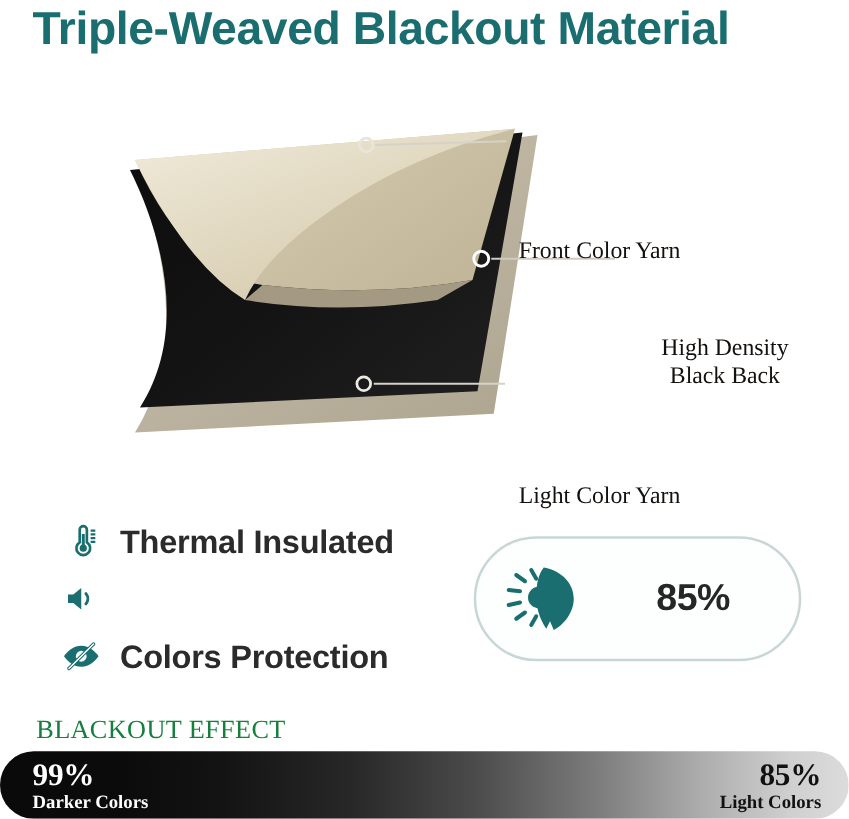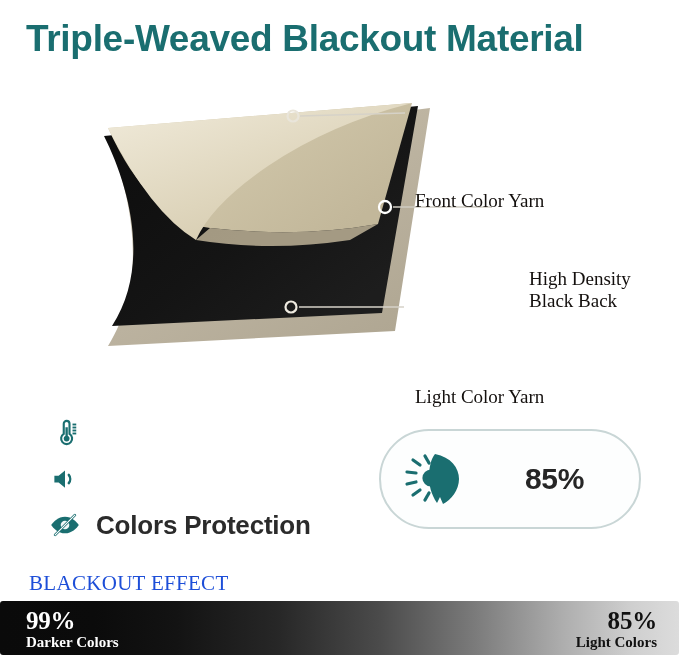"Triple-Weaved Blackout Material" #title { top: 18px -> 2px }
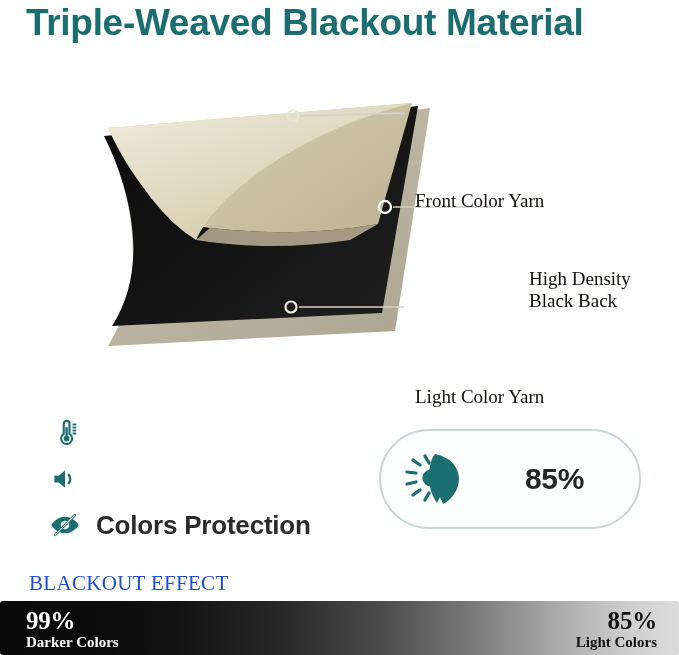"Front Color Yarn" #diagram { text-align: none -> center }
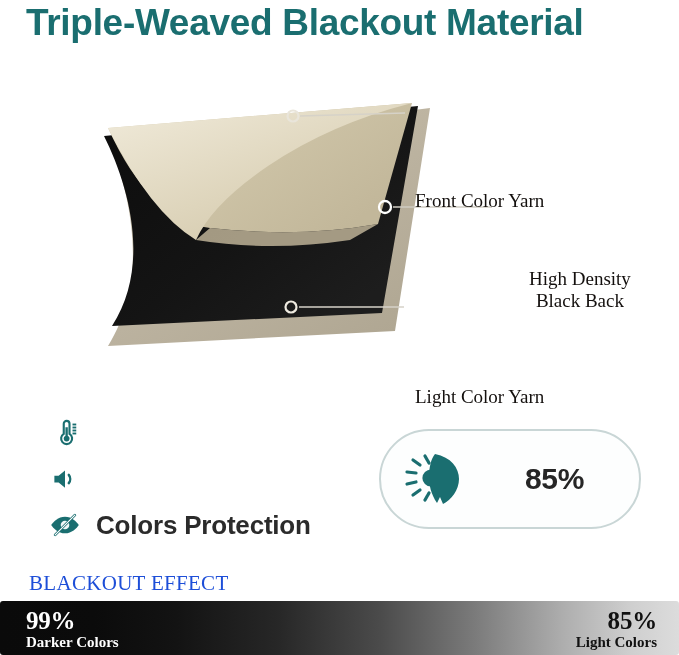"Thermal Insulated" span.feature-txt { html: none -> <span>Thermal Insulated</span> }
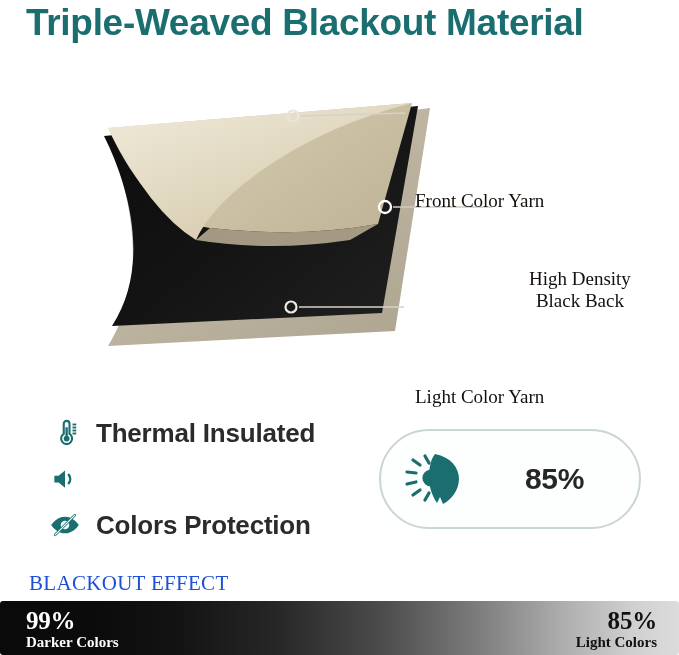"BLACKOUT EFFECT" #effect-heading { color: #1d4ed8 -> #15803d }
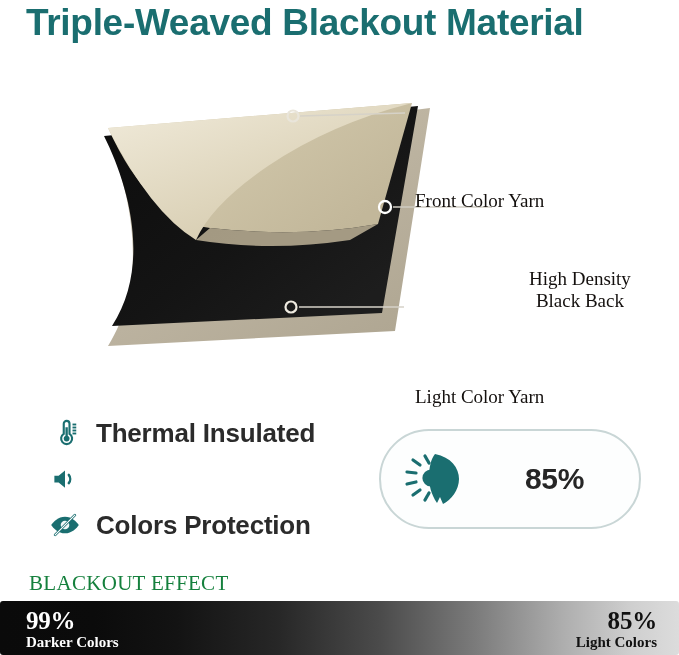"99%" #effect-bar { border-radius: 3px -> 27px }
